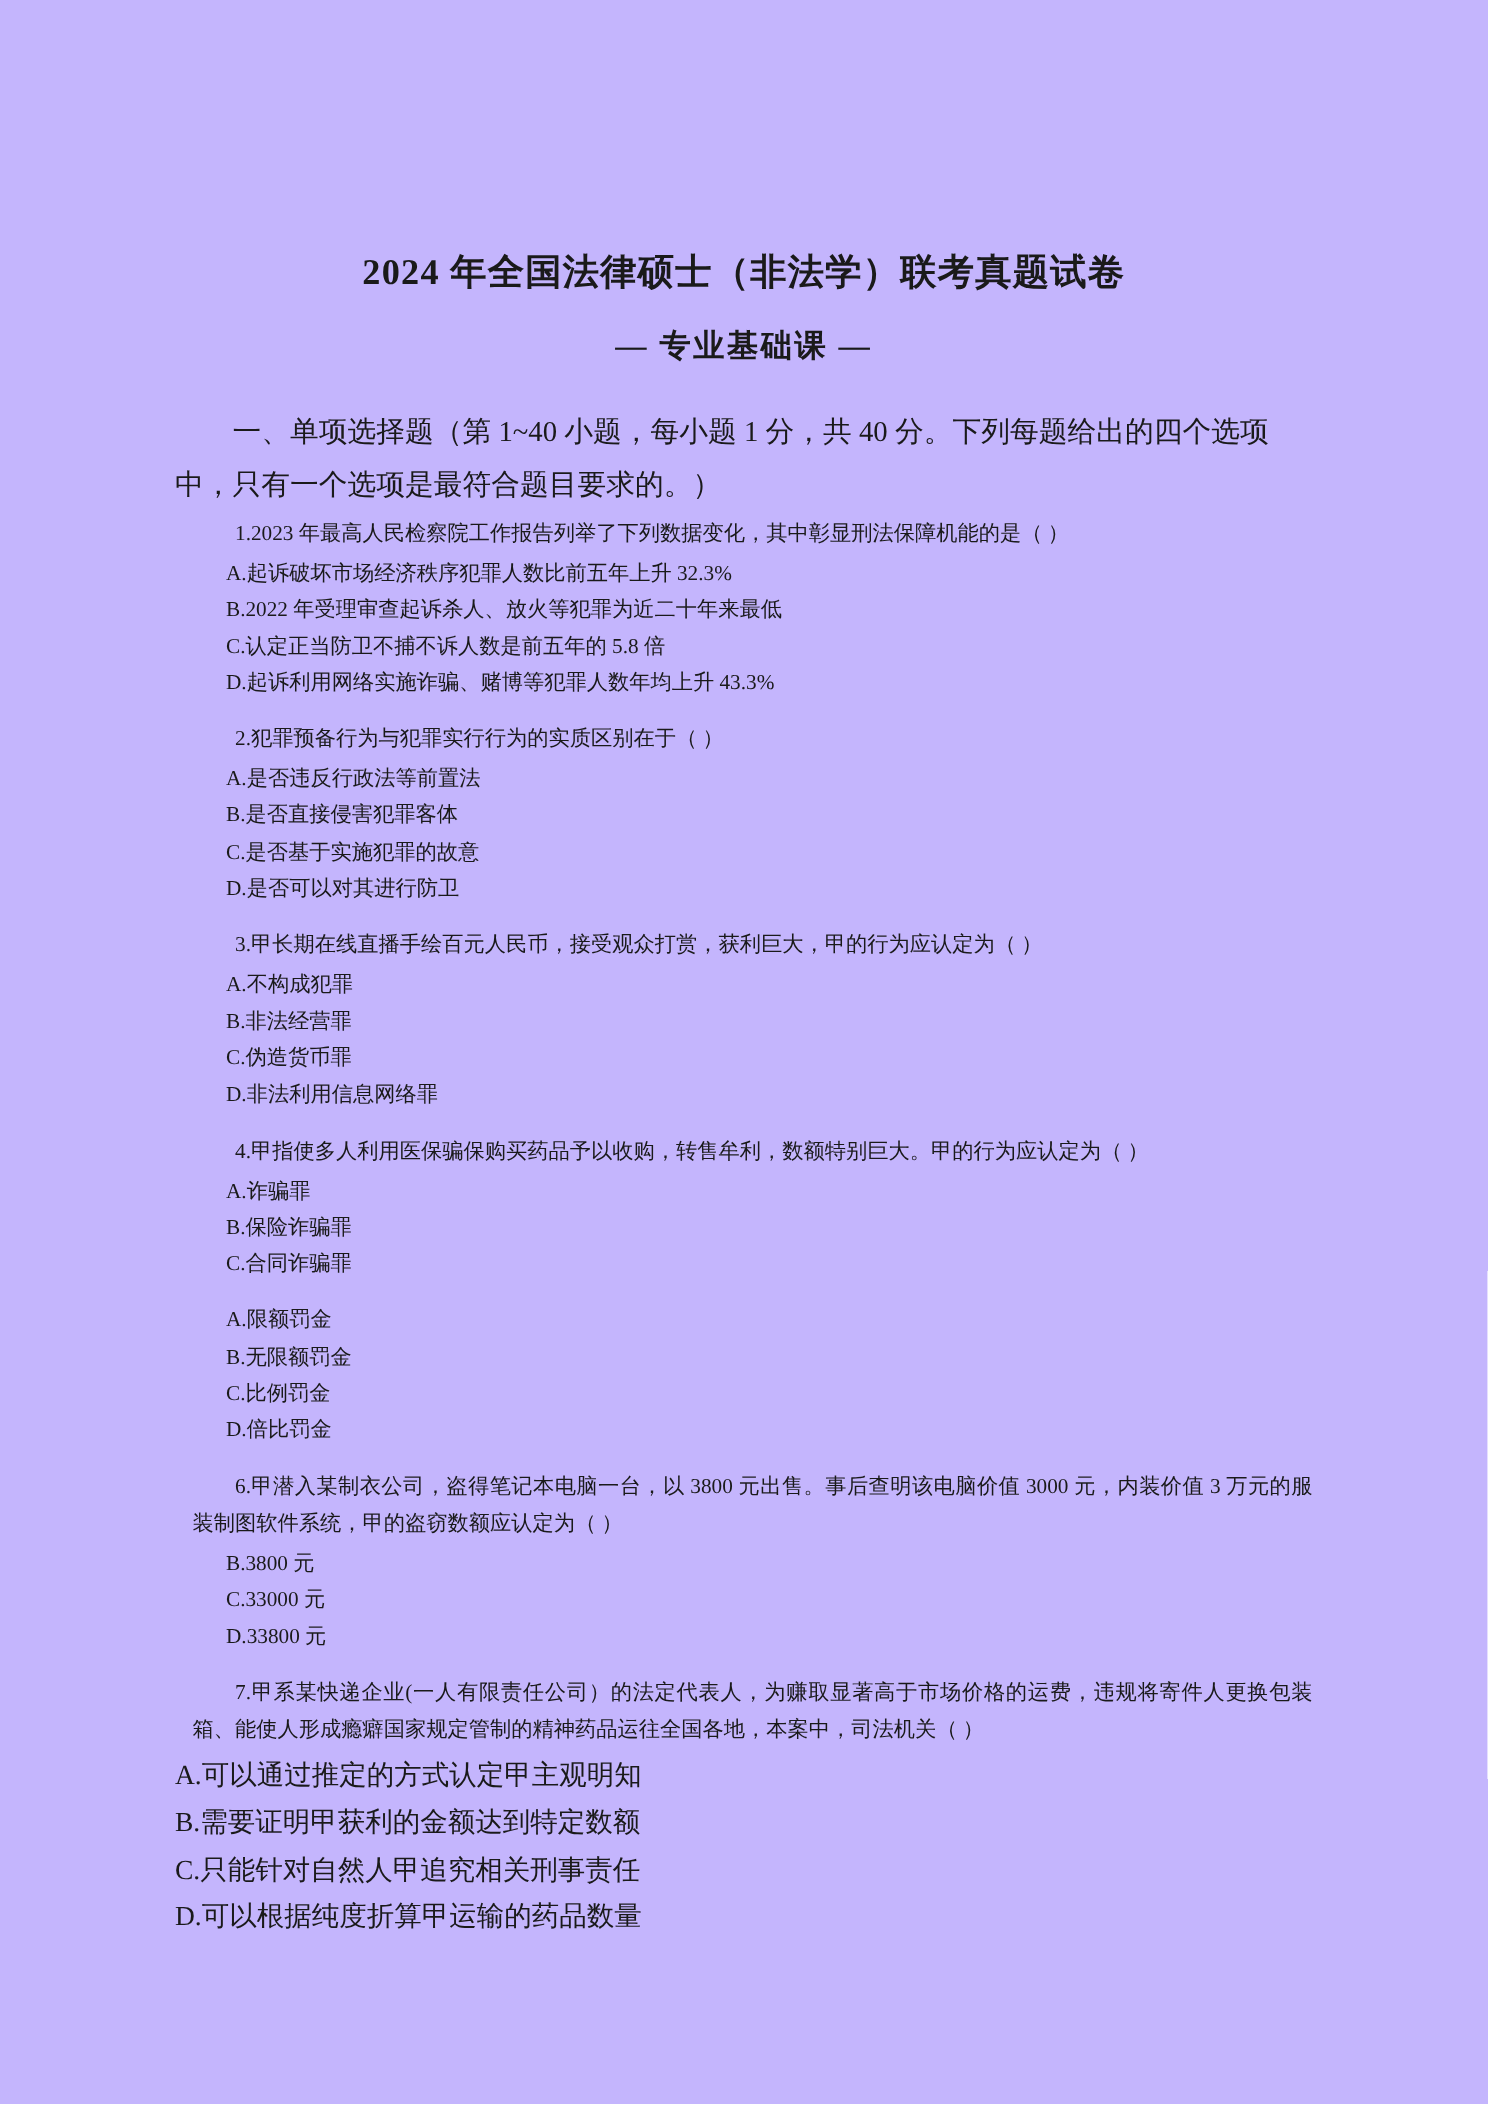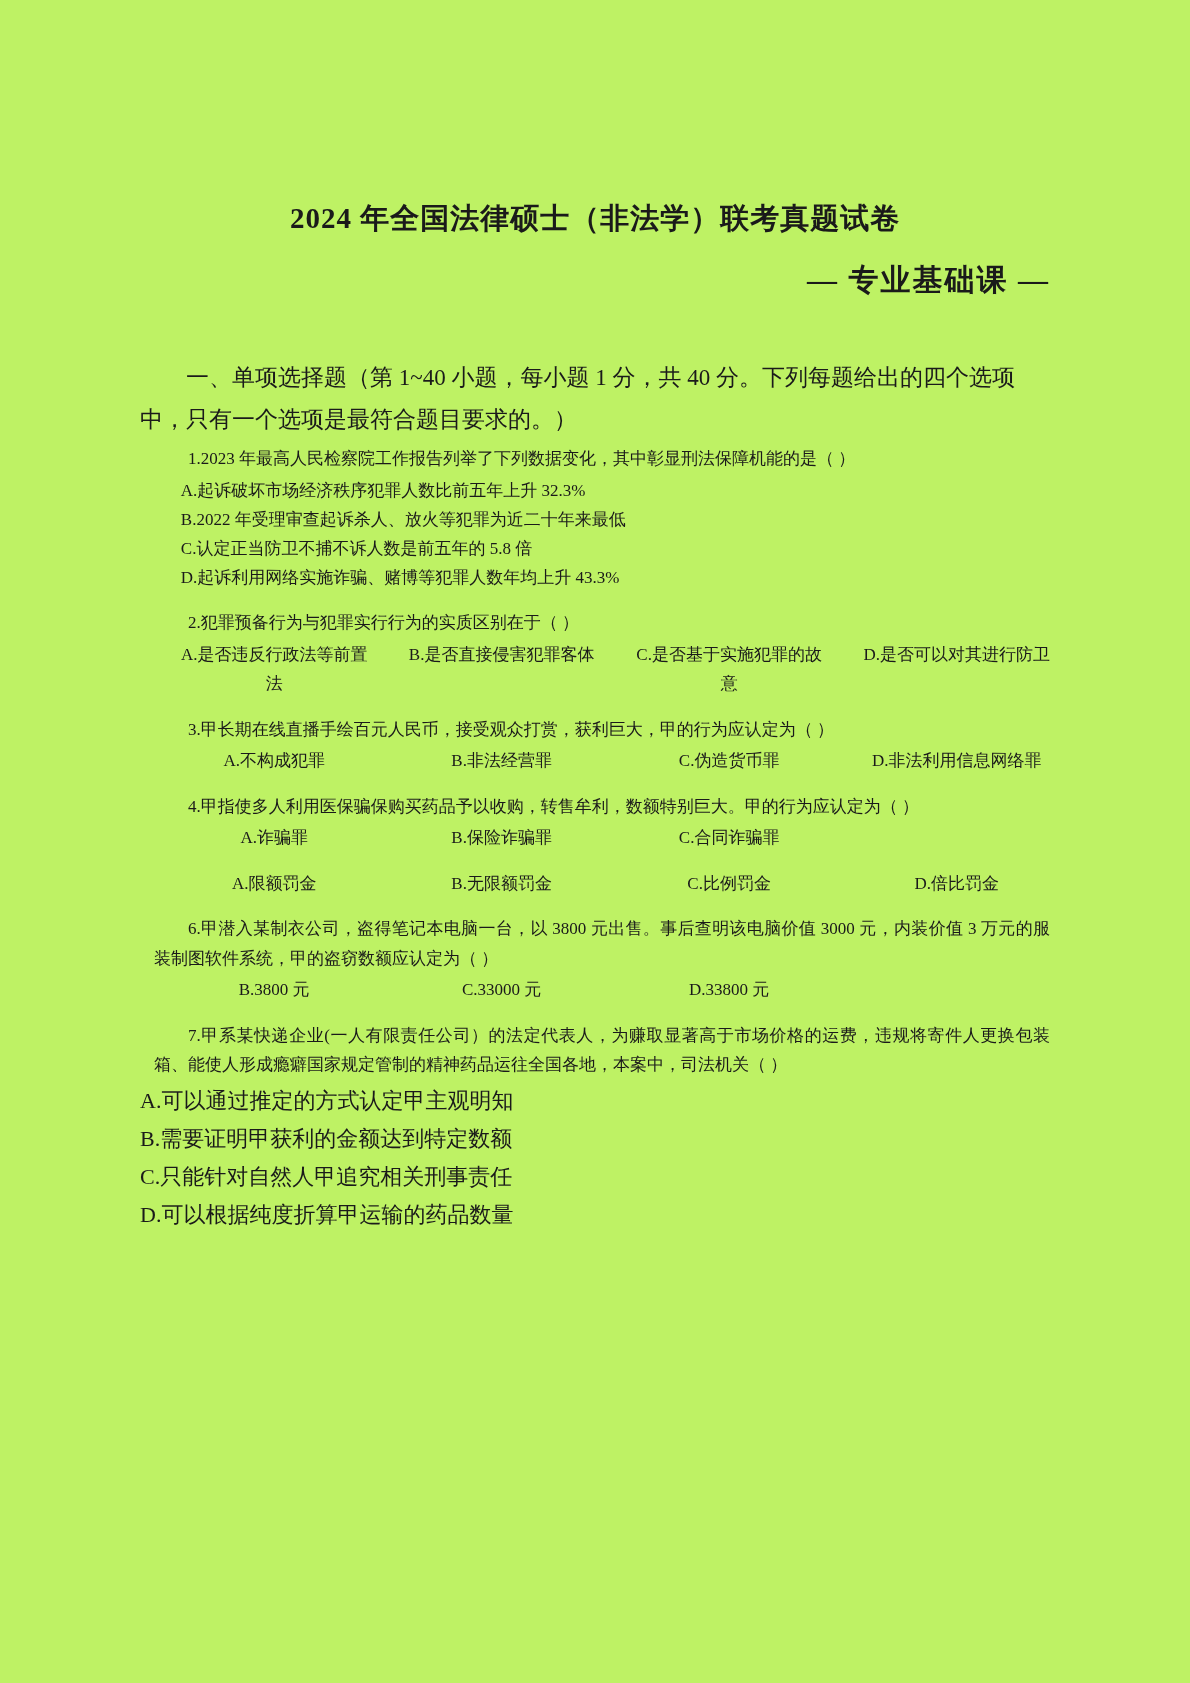"2024 年全国法律硕士（非法学）联考真题试卷" .page { background: #bef264 -> #c4b5fd }
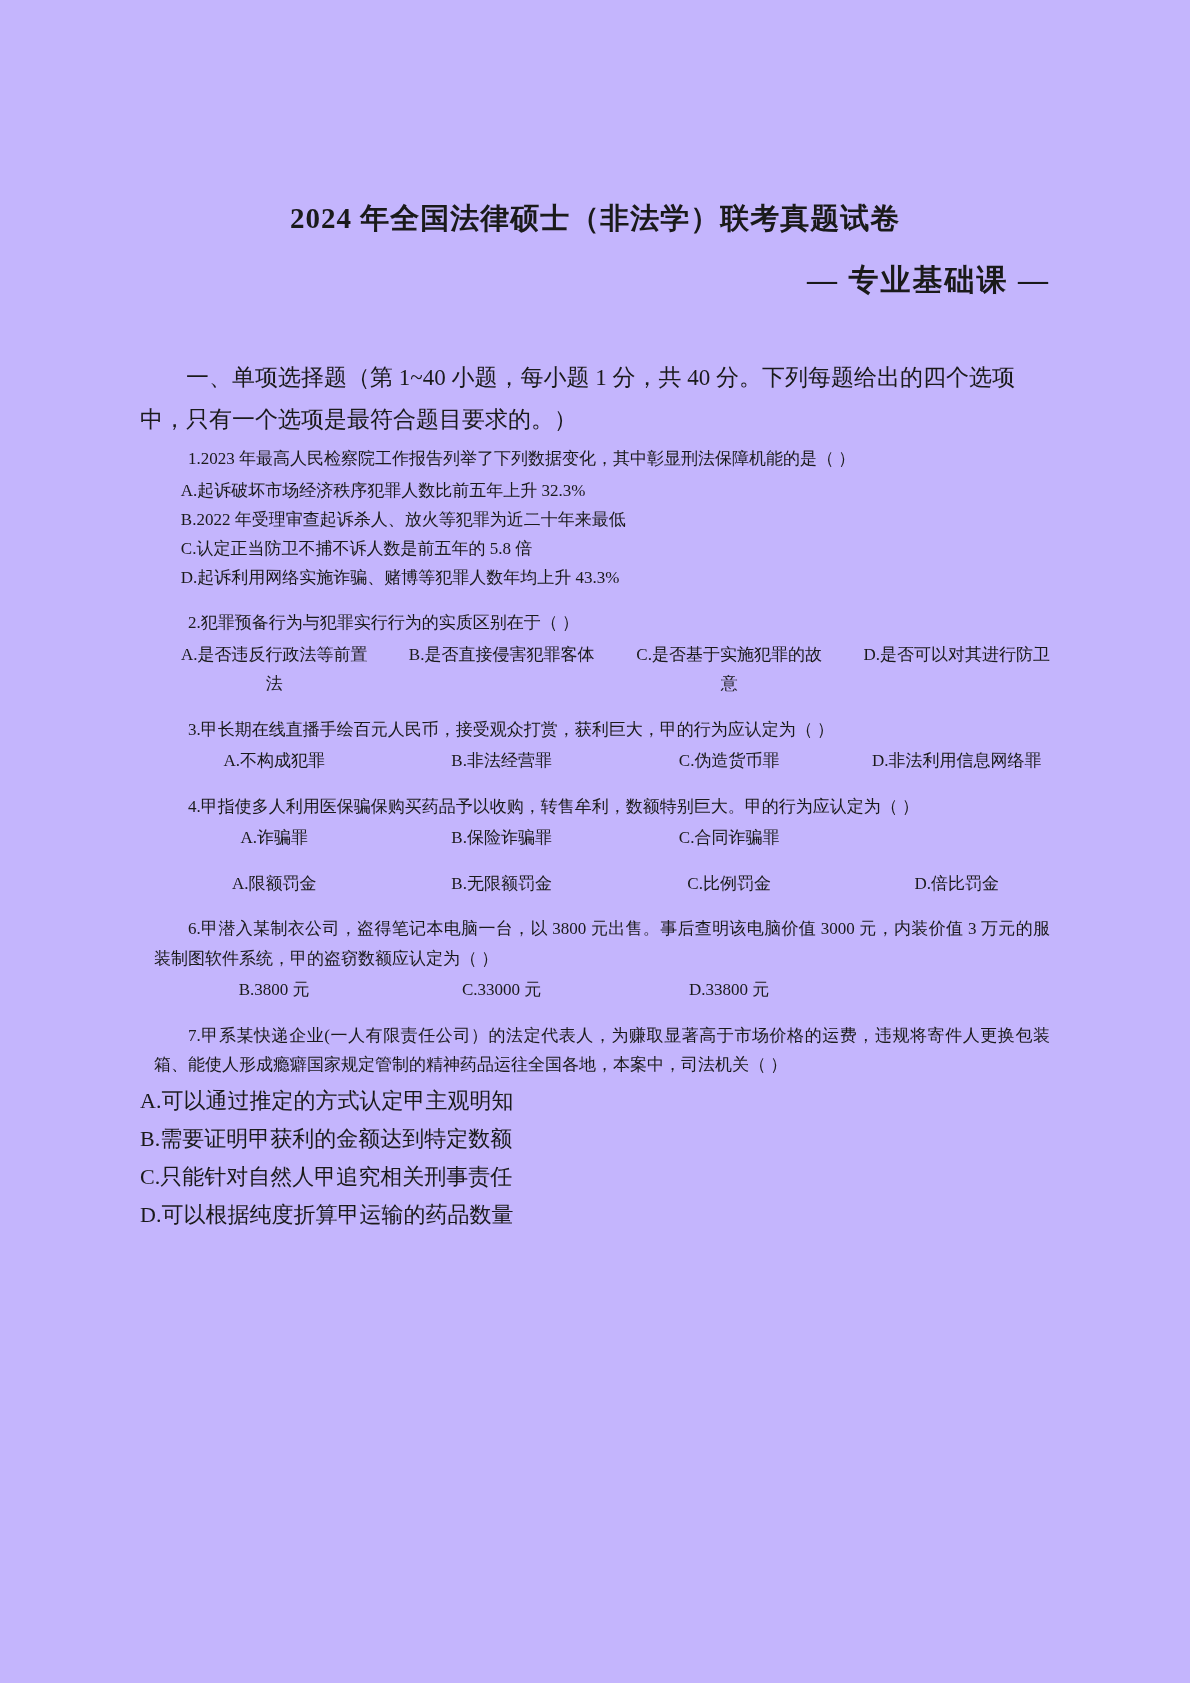"— 专业基础课 —" .doc-subtitle { font-size: 30px -> 25px; margin: 0 0 56px 0 -> 0 0 32px 0; text-align: right -> center }
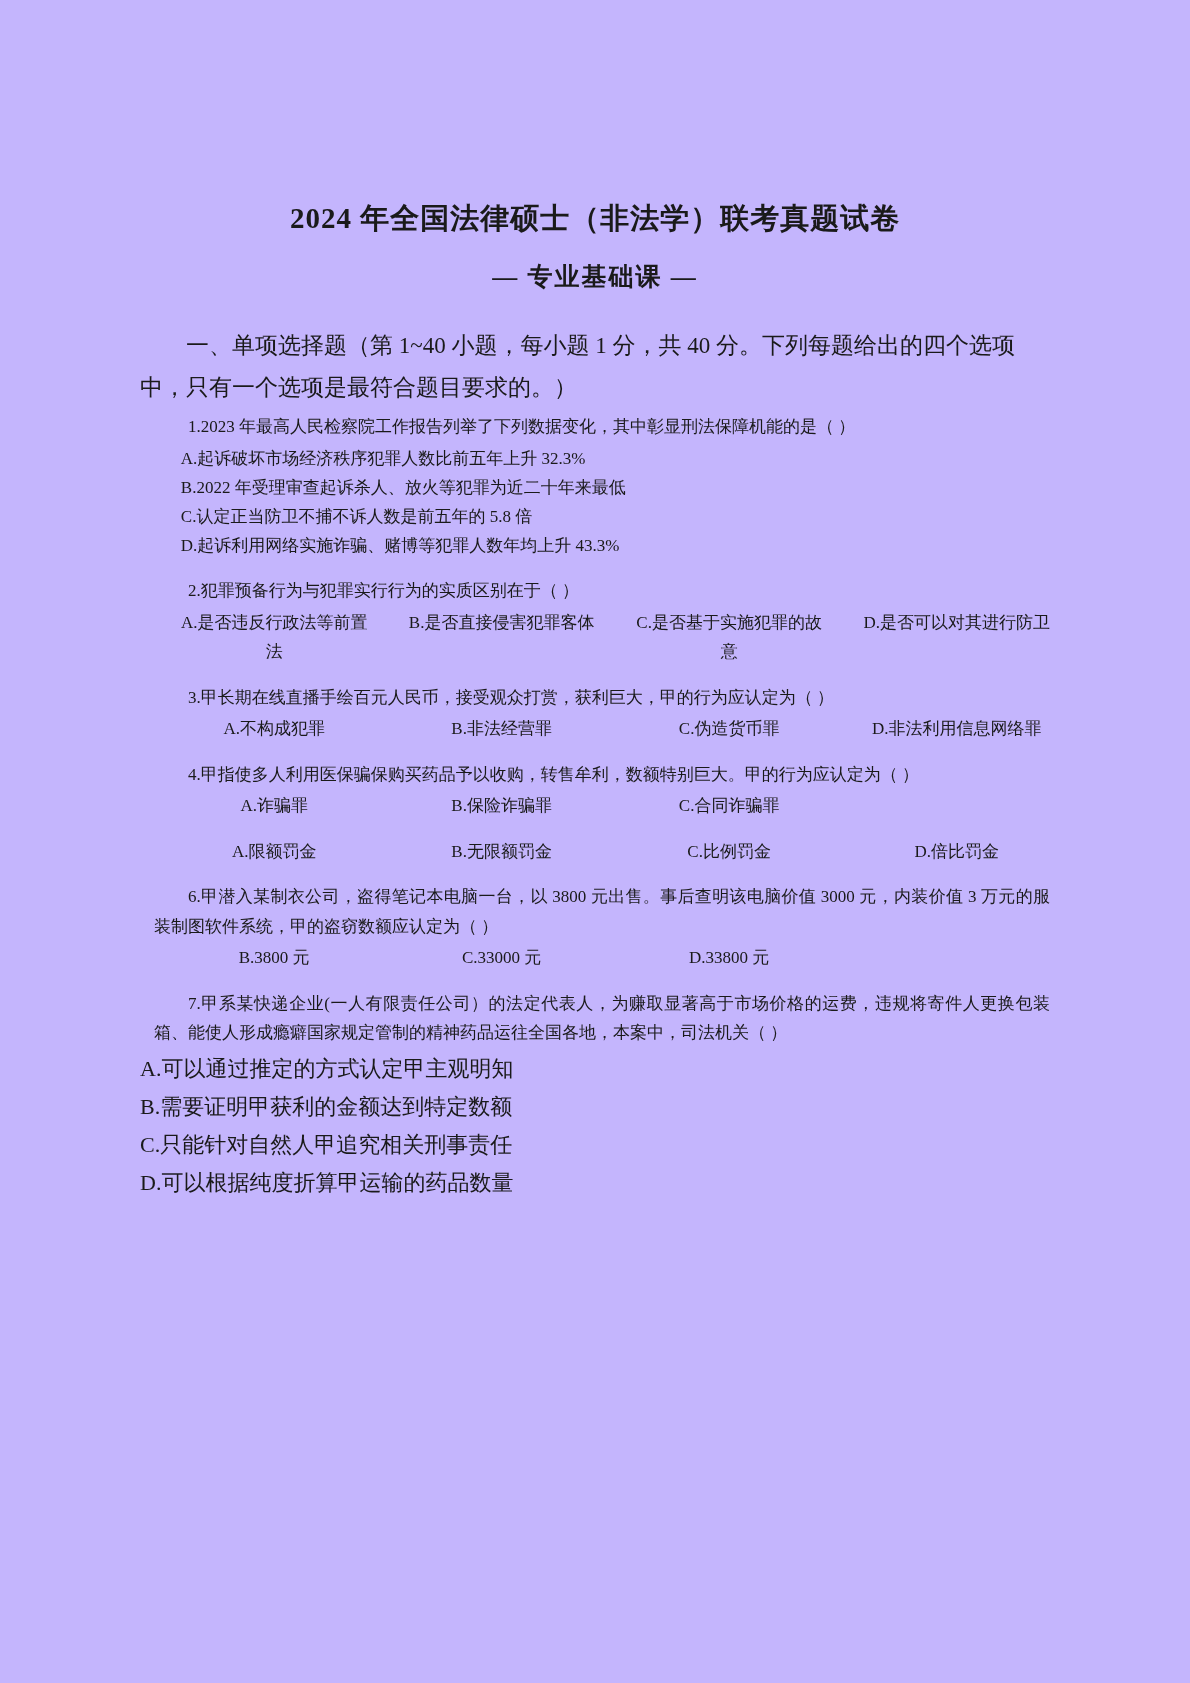"A.是否违反行政法等前置法" .opts-grid { grid-template-columns: 1fr 1fr 1fr 1fr -> 1fr; text-align: center -> none }
